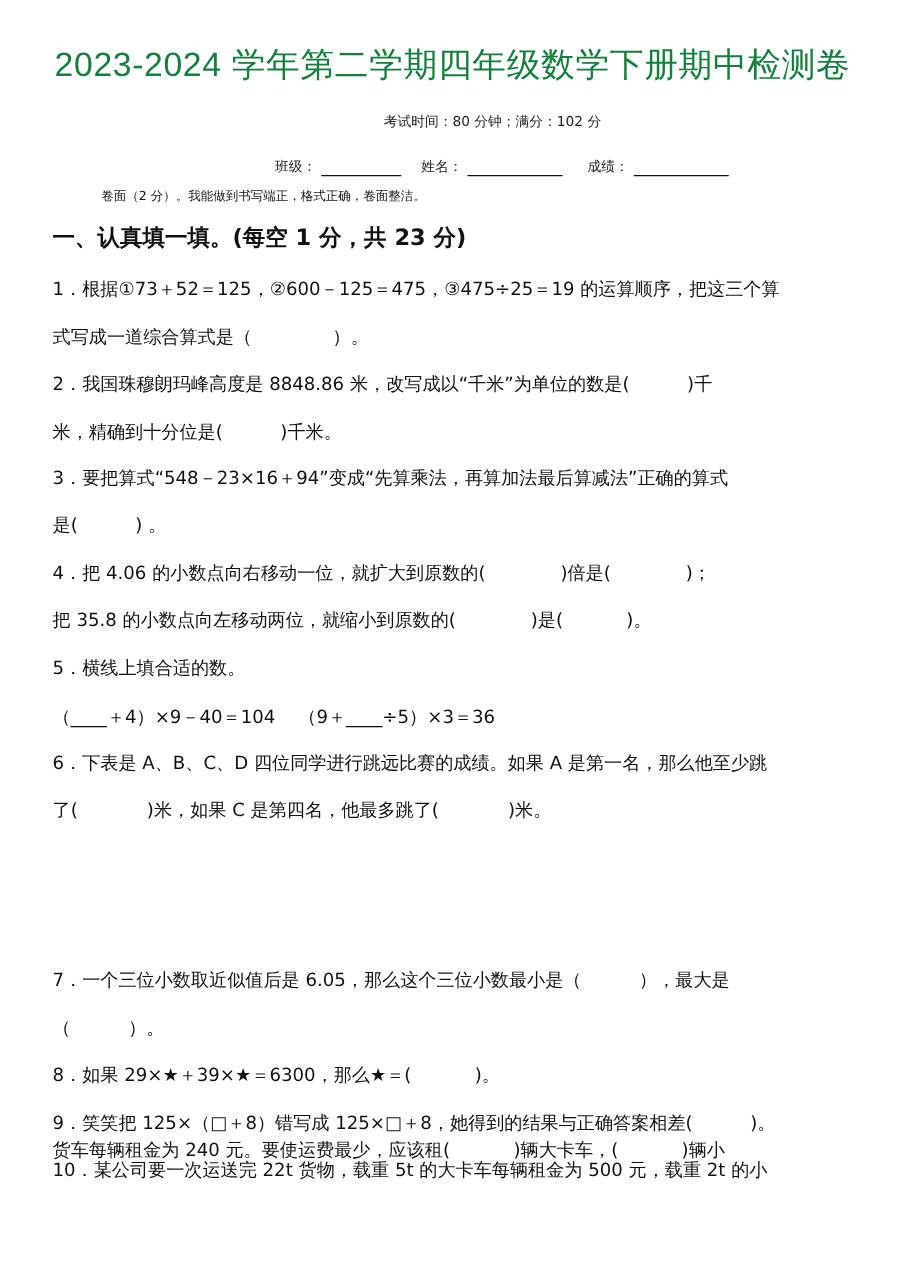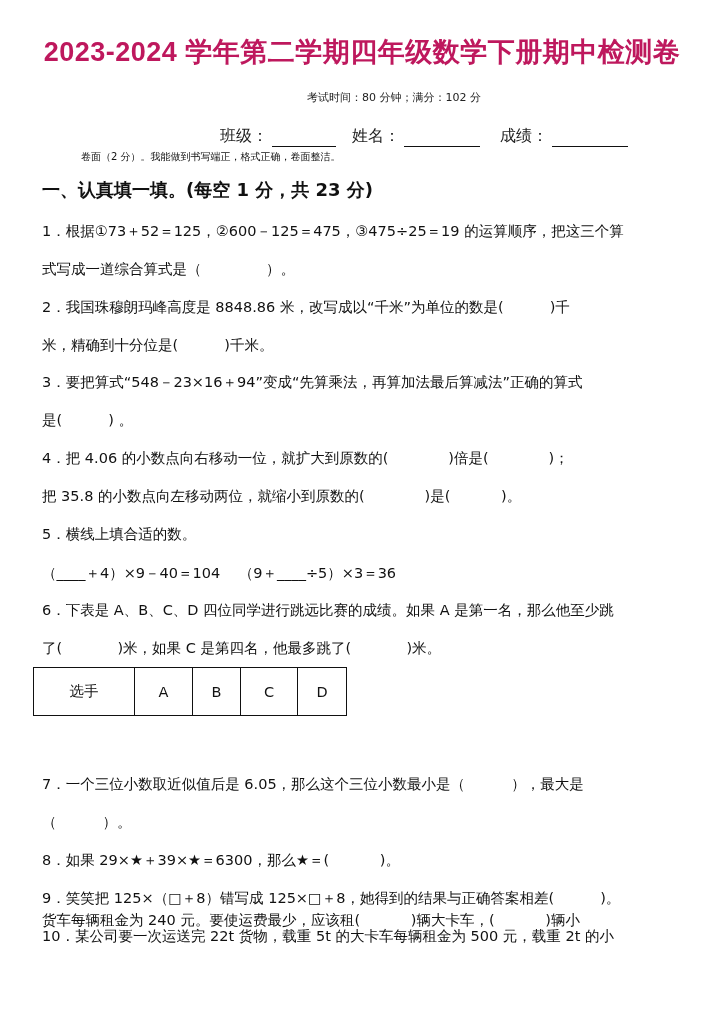"2023-2024 学年第二学期四年级数学下册期中检测卷" .title { color: #be185d -> #15803d; font-weight: bold -> normal }
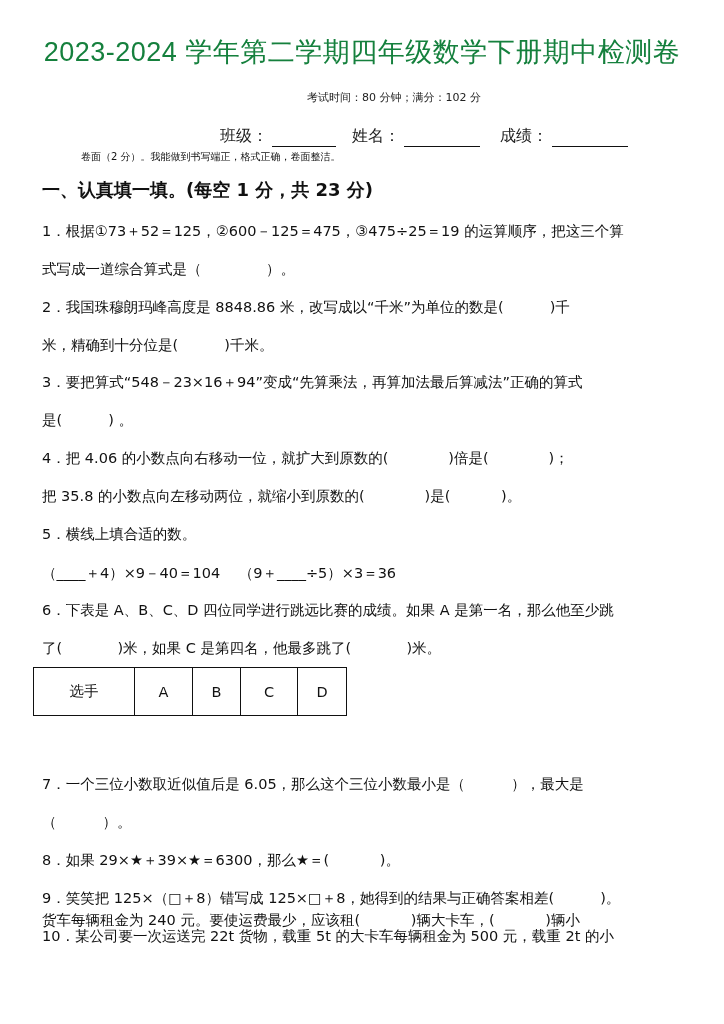"班级：" .student-fields { font-size: 16px -> 11px }
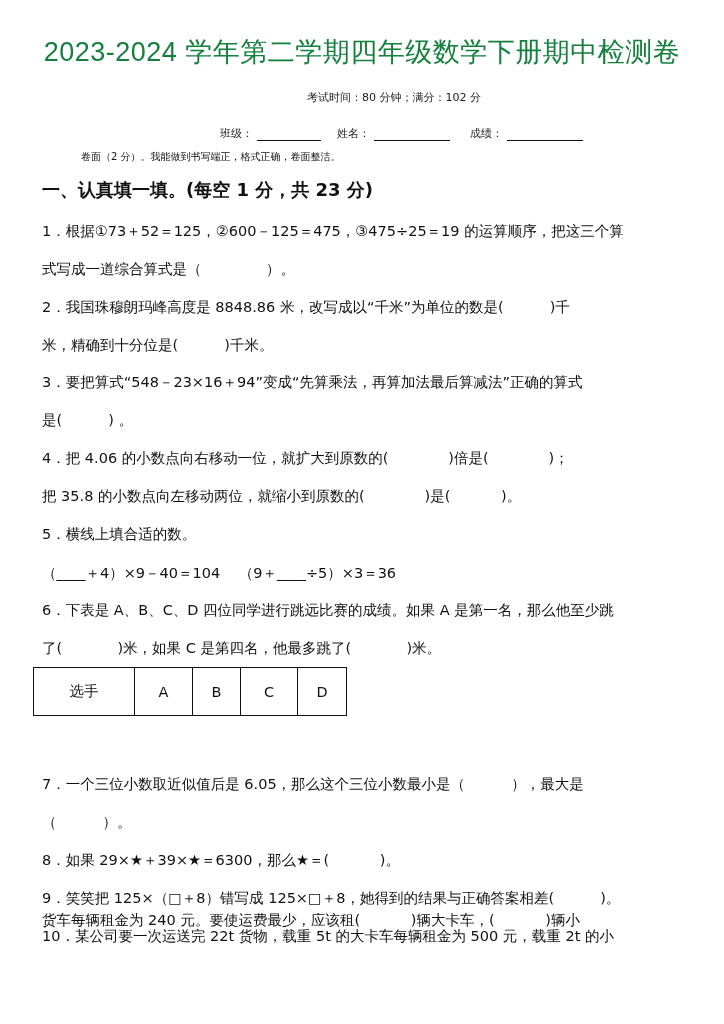"选手" tr { html: <tr> <td>选手</td> <td>A</td> <td>B</td> <td>C</td> <td>D</td> </tr> -> none }
